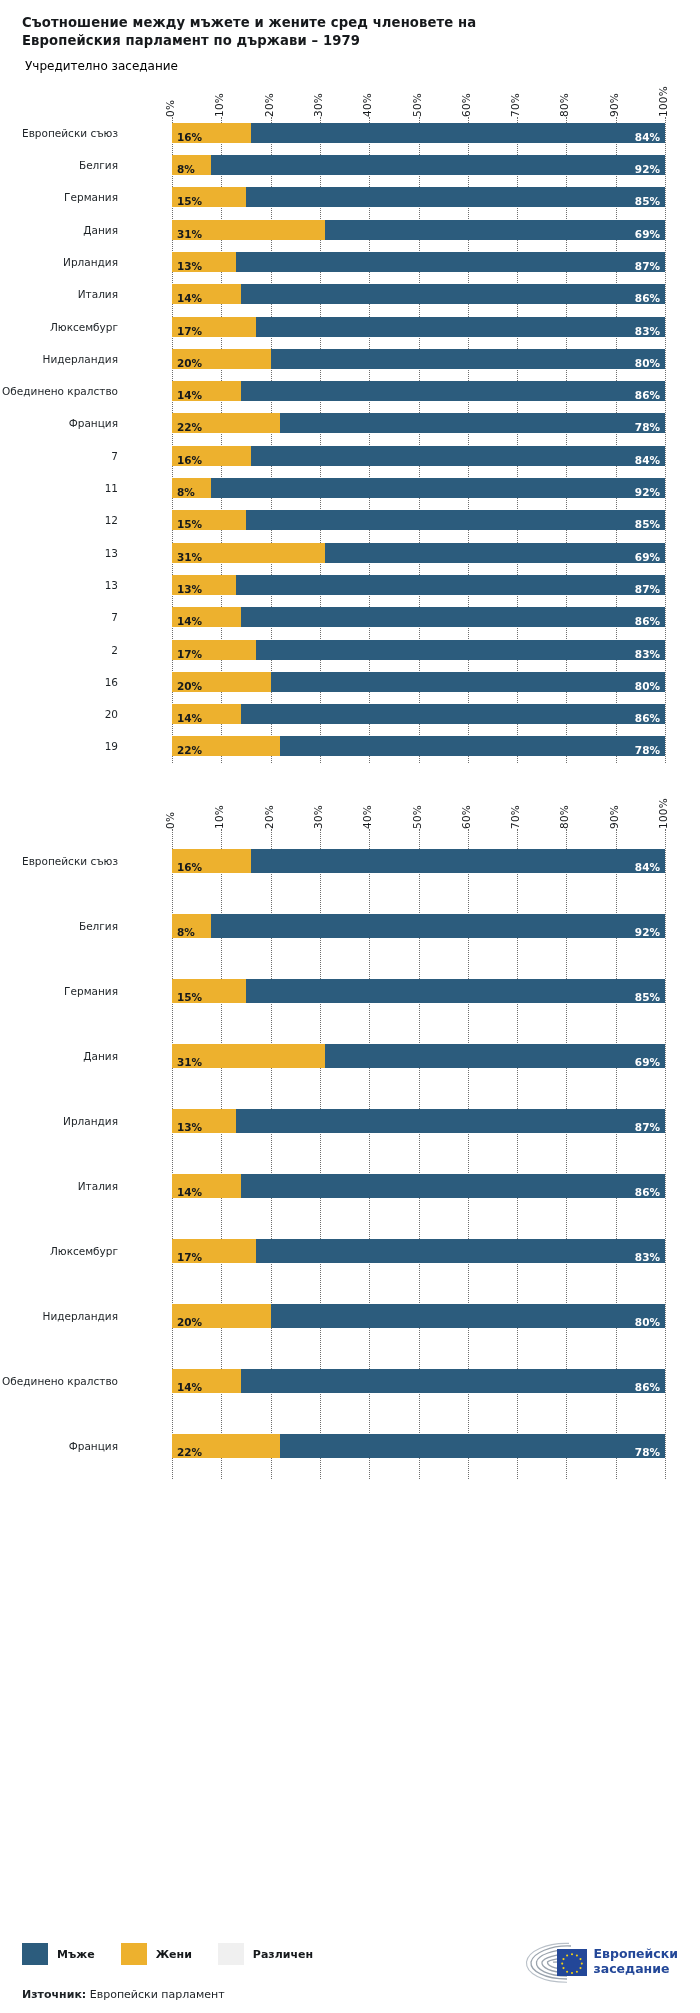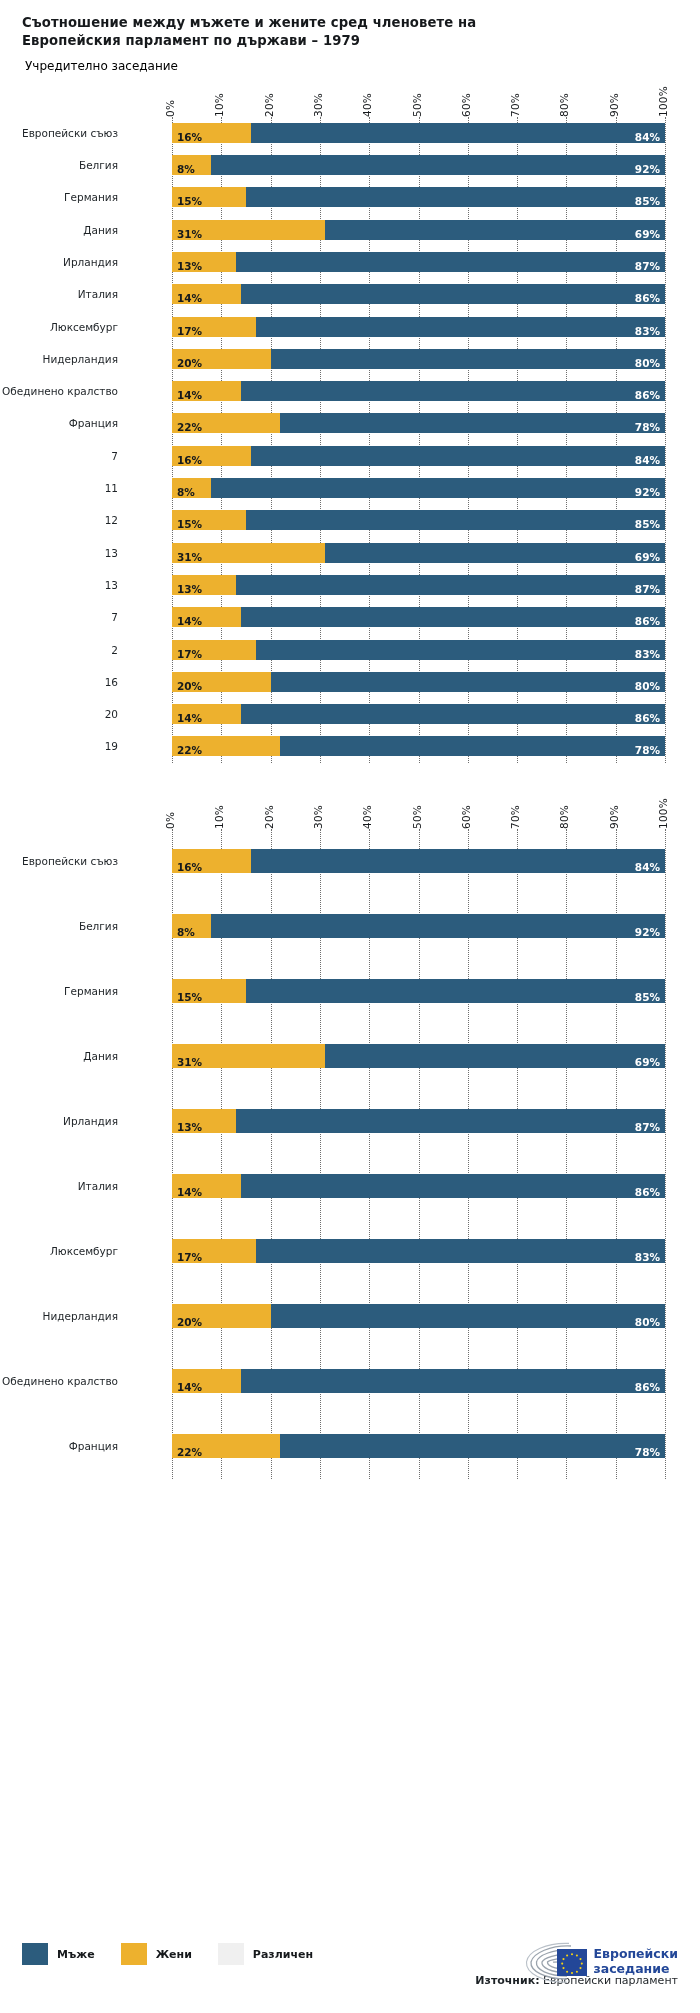"Източник: Европейски парламент" #source-line { margin-top: 9px -> 23px; text-align: right -> none }
